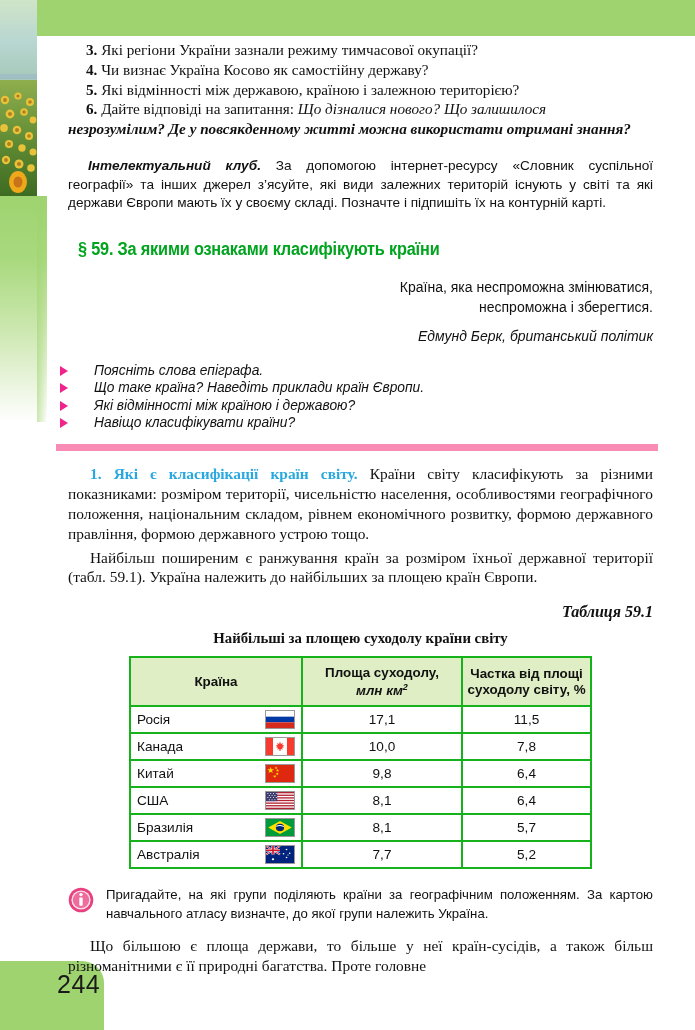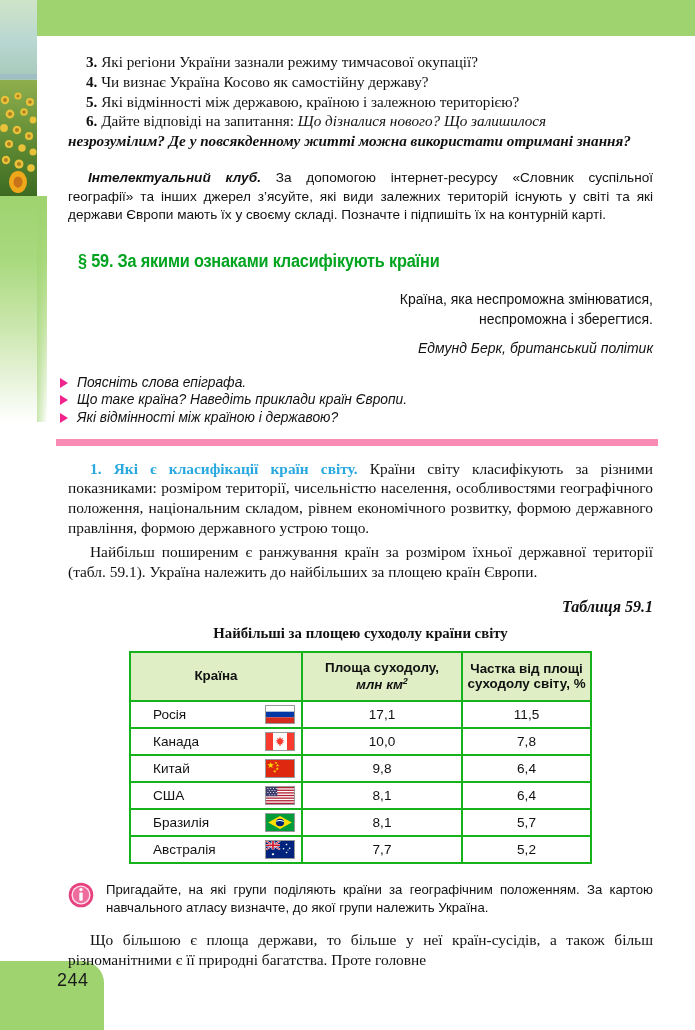"3. Які регіони України зазнали" .content { top: 52px -> 40px }
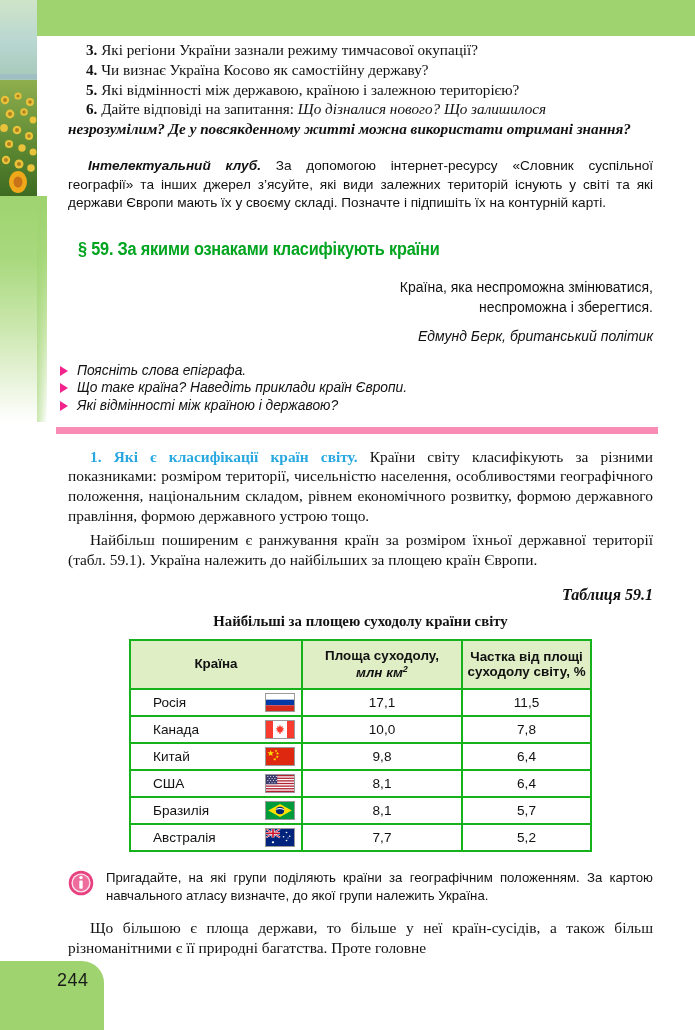"Поясніть слова епіграфа." .bullet-row { gap: 9px -> 26px }
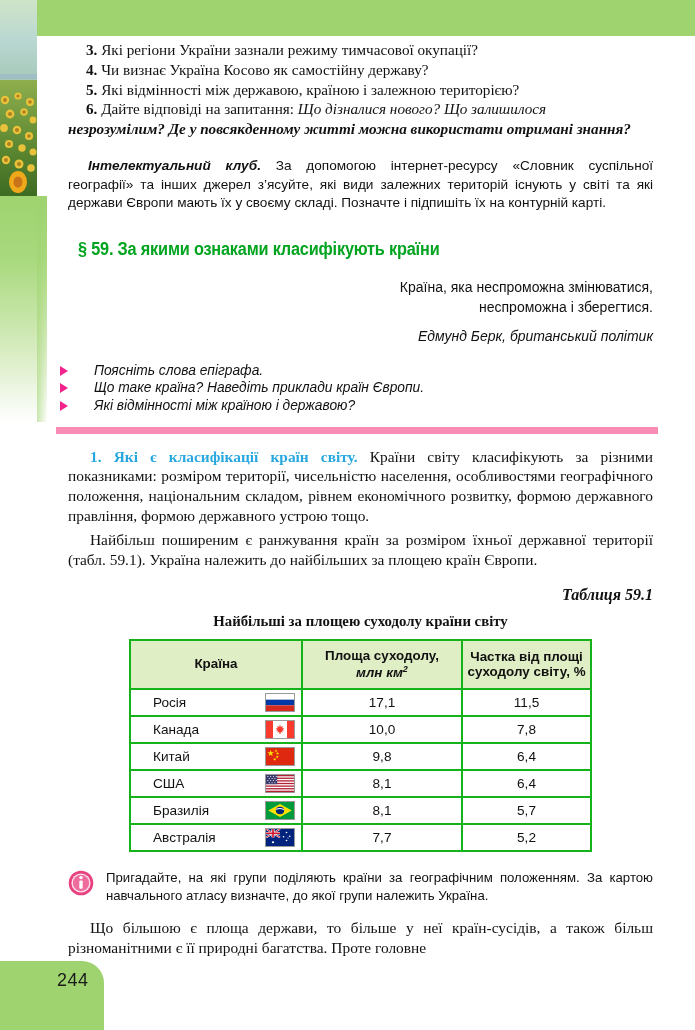"Навіщо класифікувати країни?" div.bullet-row { html: none -> <div> <span></span> <span>Навіщо класифікувати країни?</span> </div> }
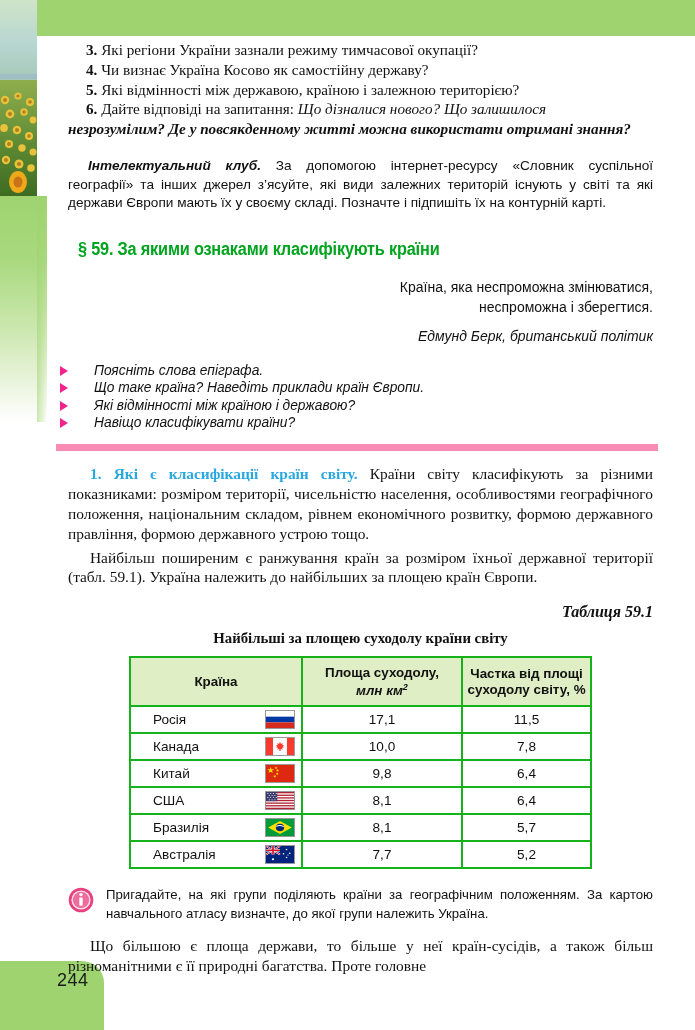"Росія" .country-inner { margin-left: 16px -> none }
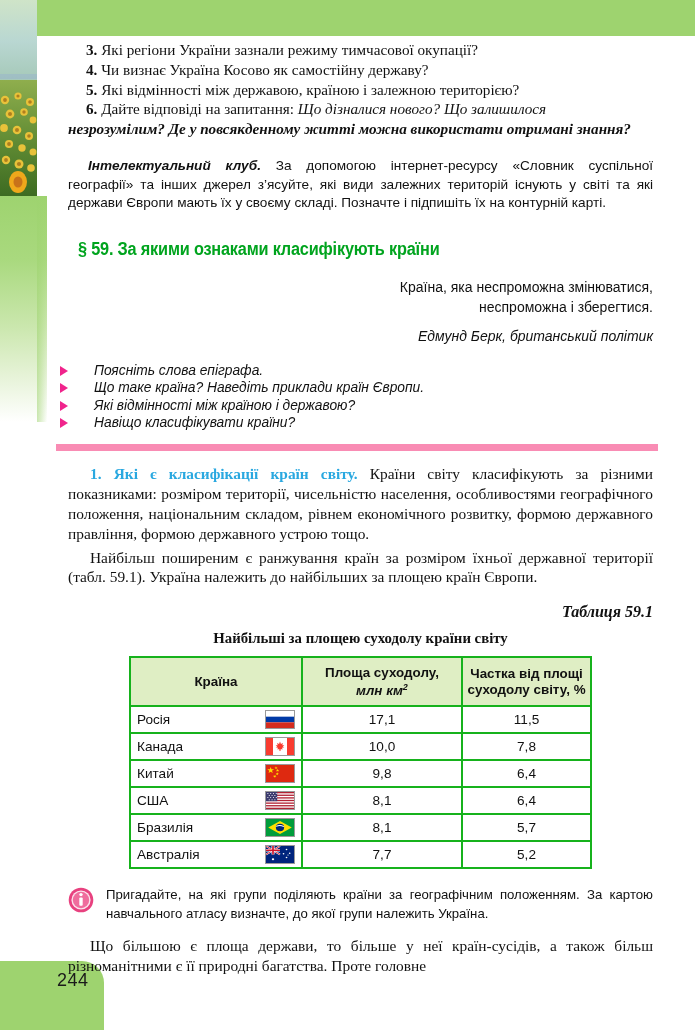"244" .page-num { font-size: 18px -> 25px }
